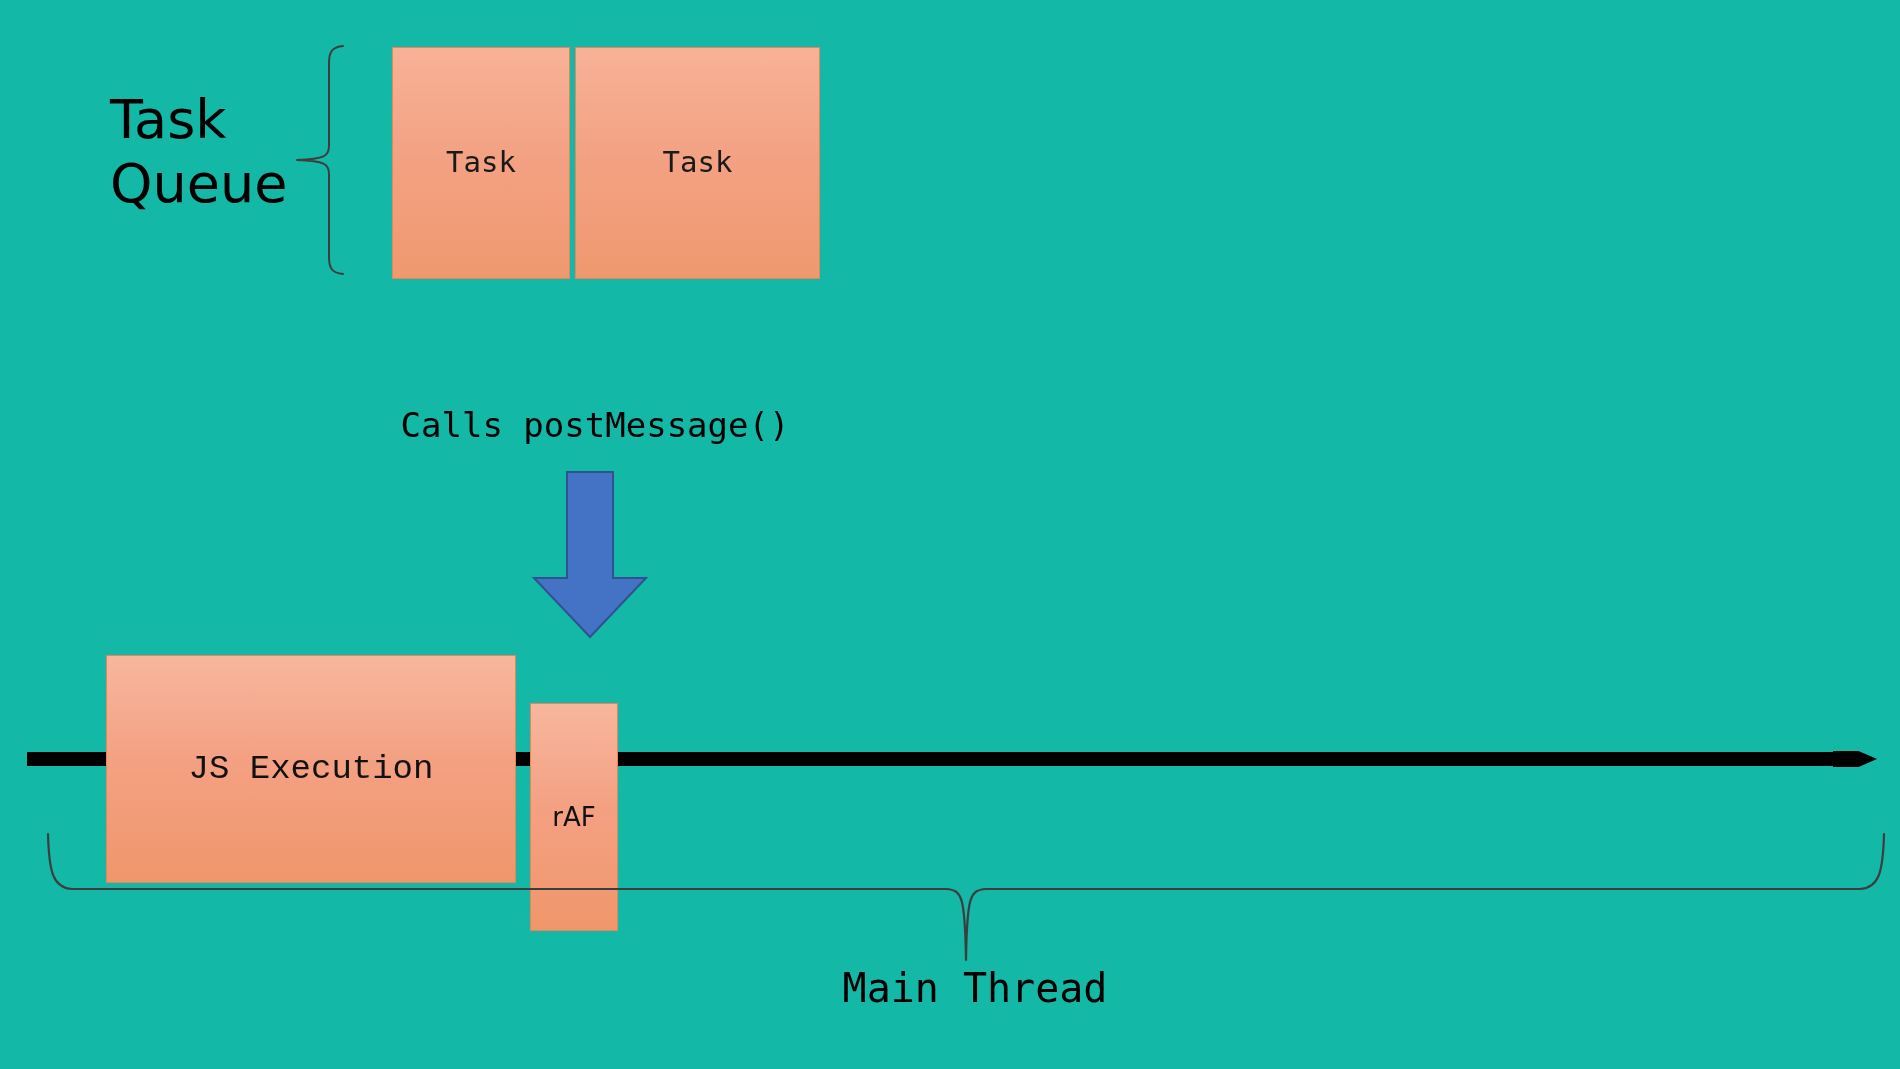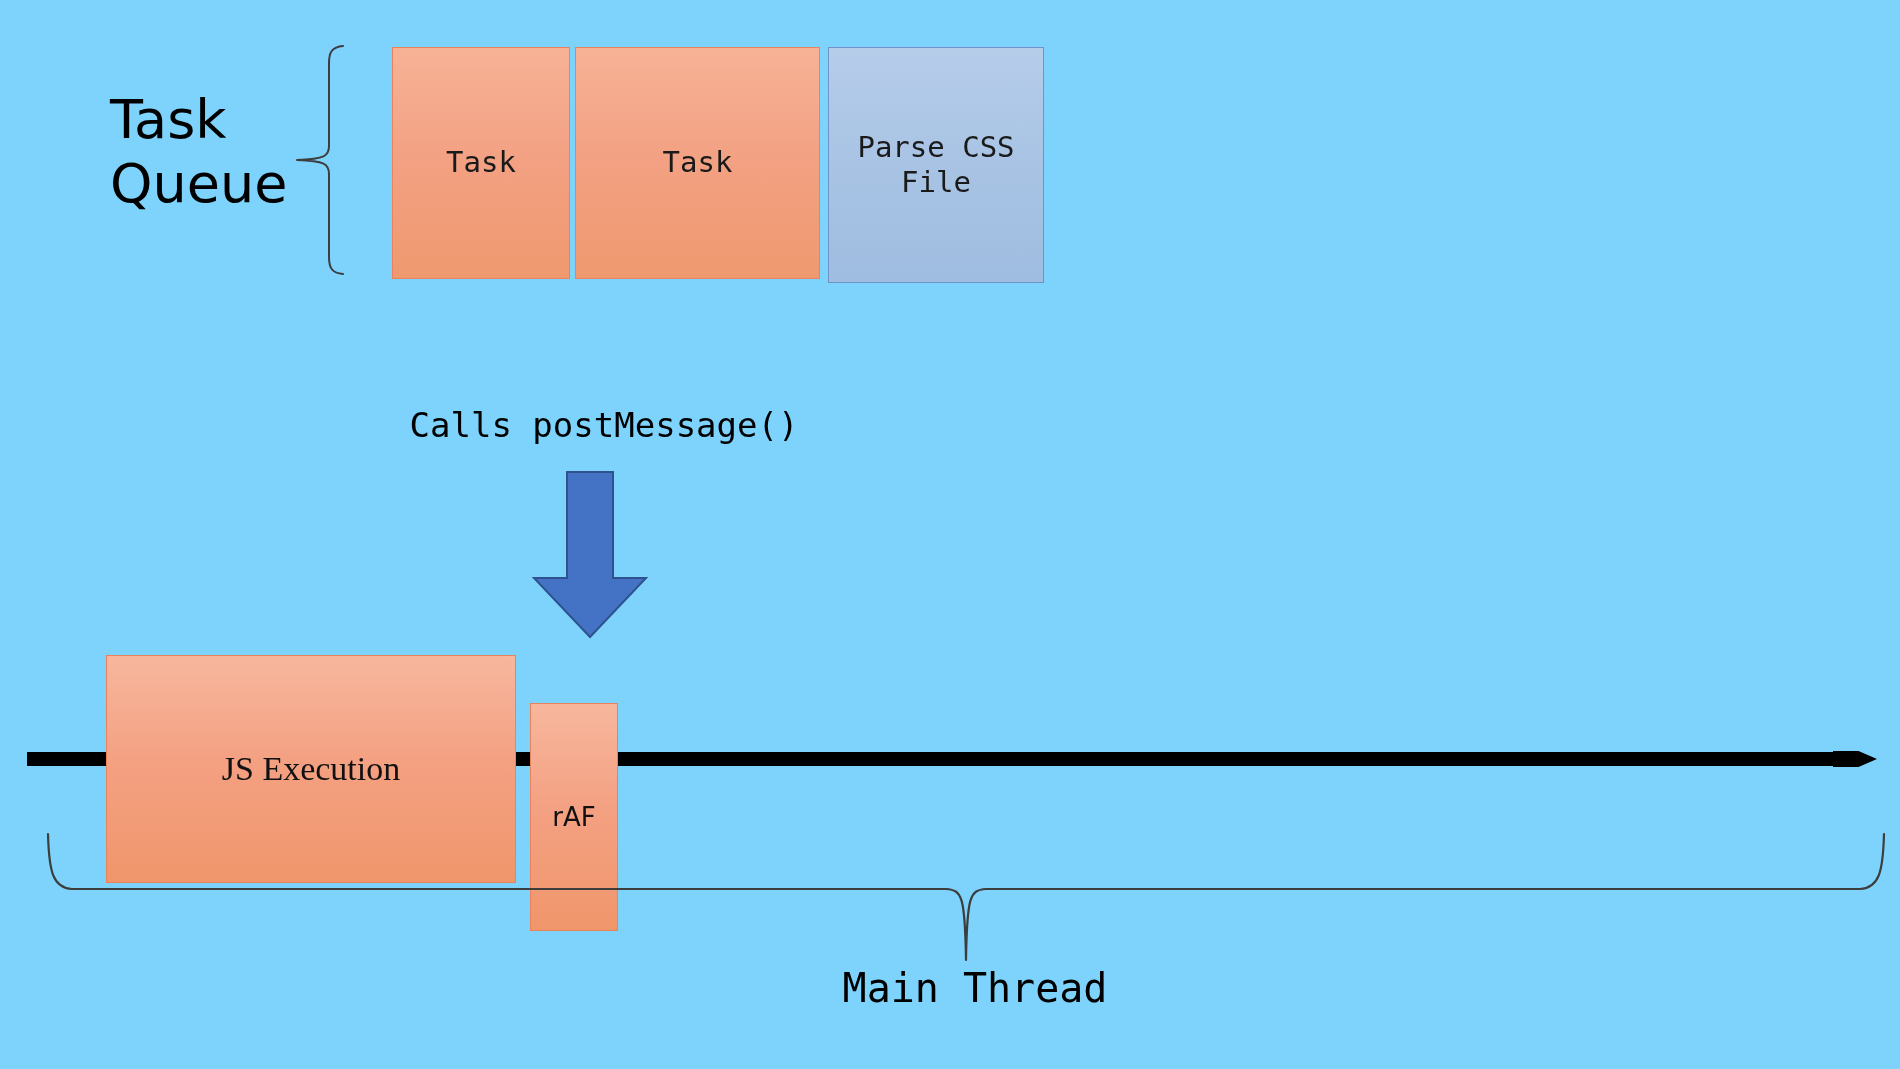"Task" #stage { background: #7dd3fc -> #14b8a6 }
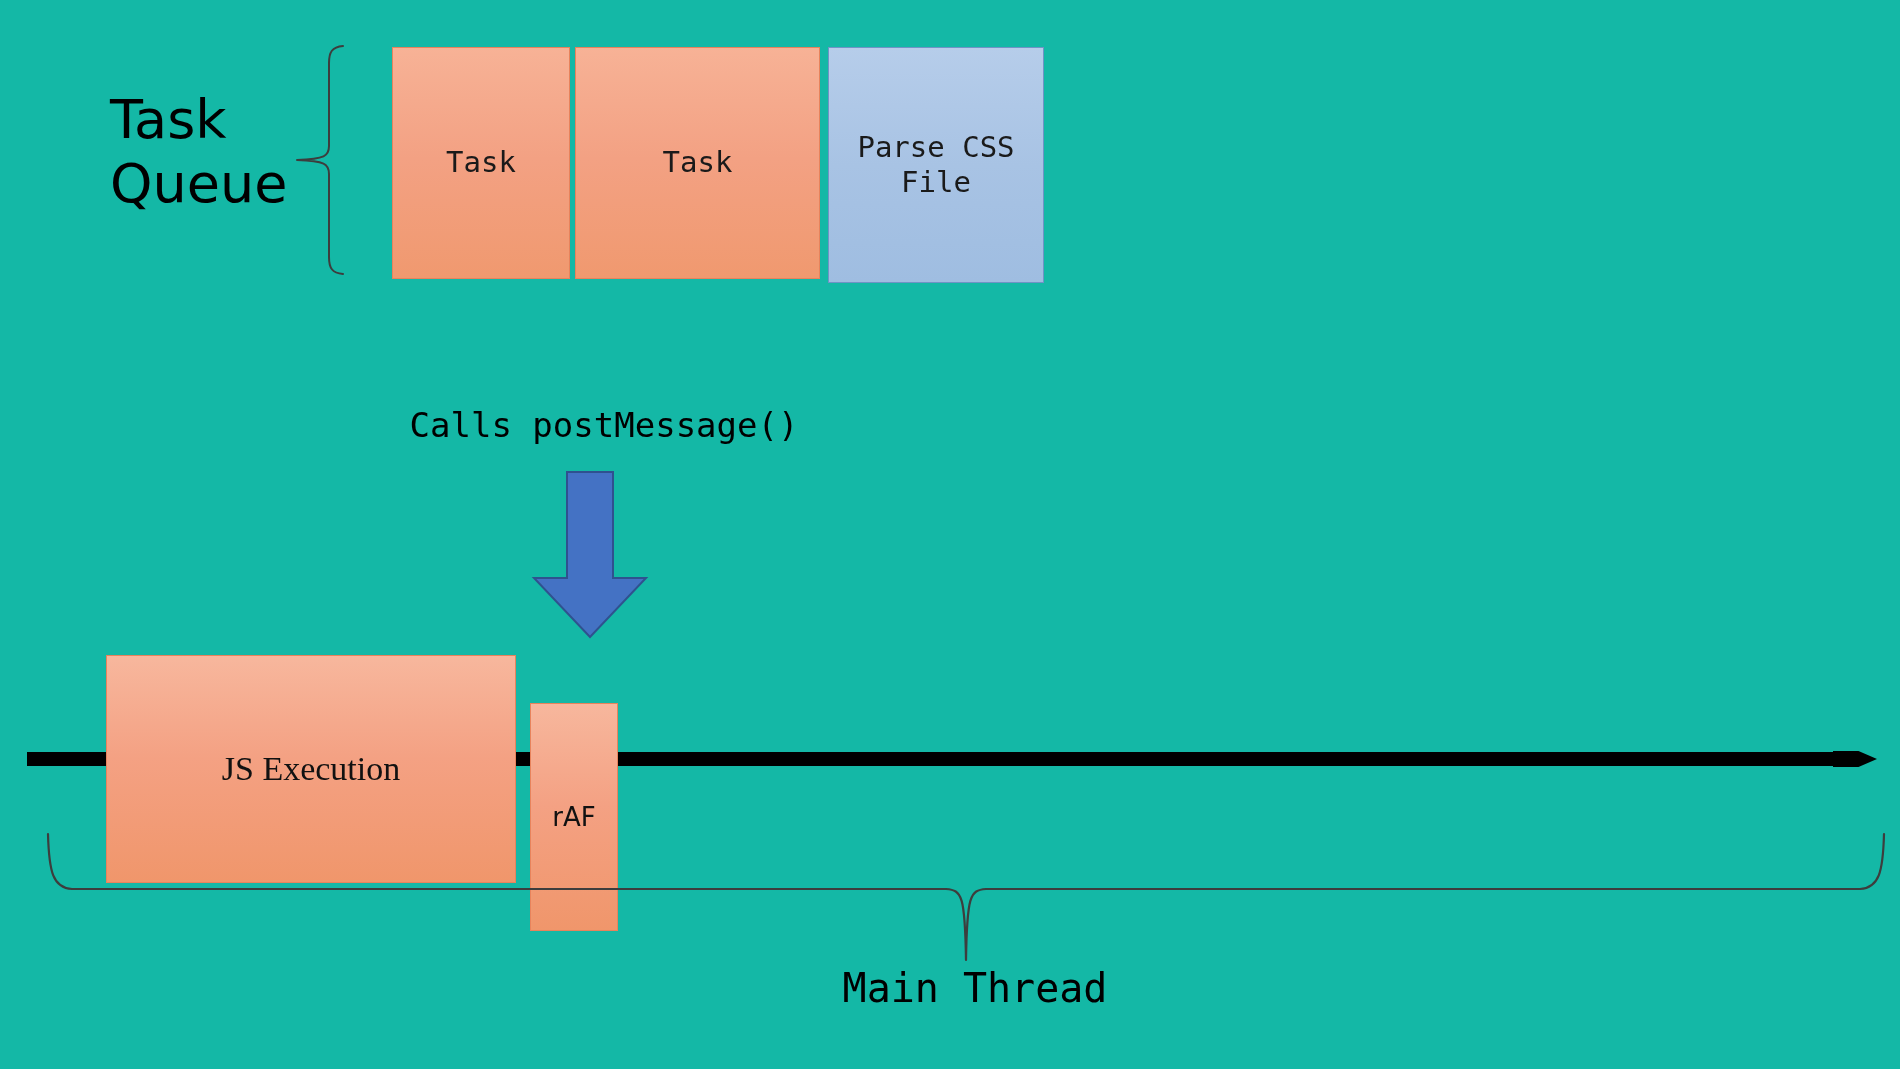"Parse CSS" div.abs { html: <div> <span>Parse CSS File</span> </div> -> none }
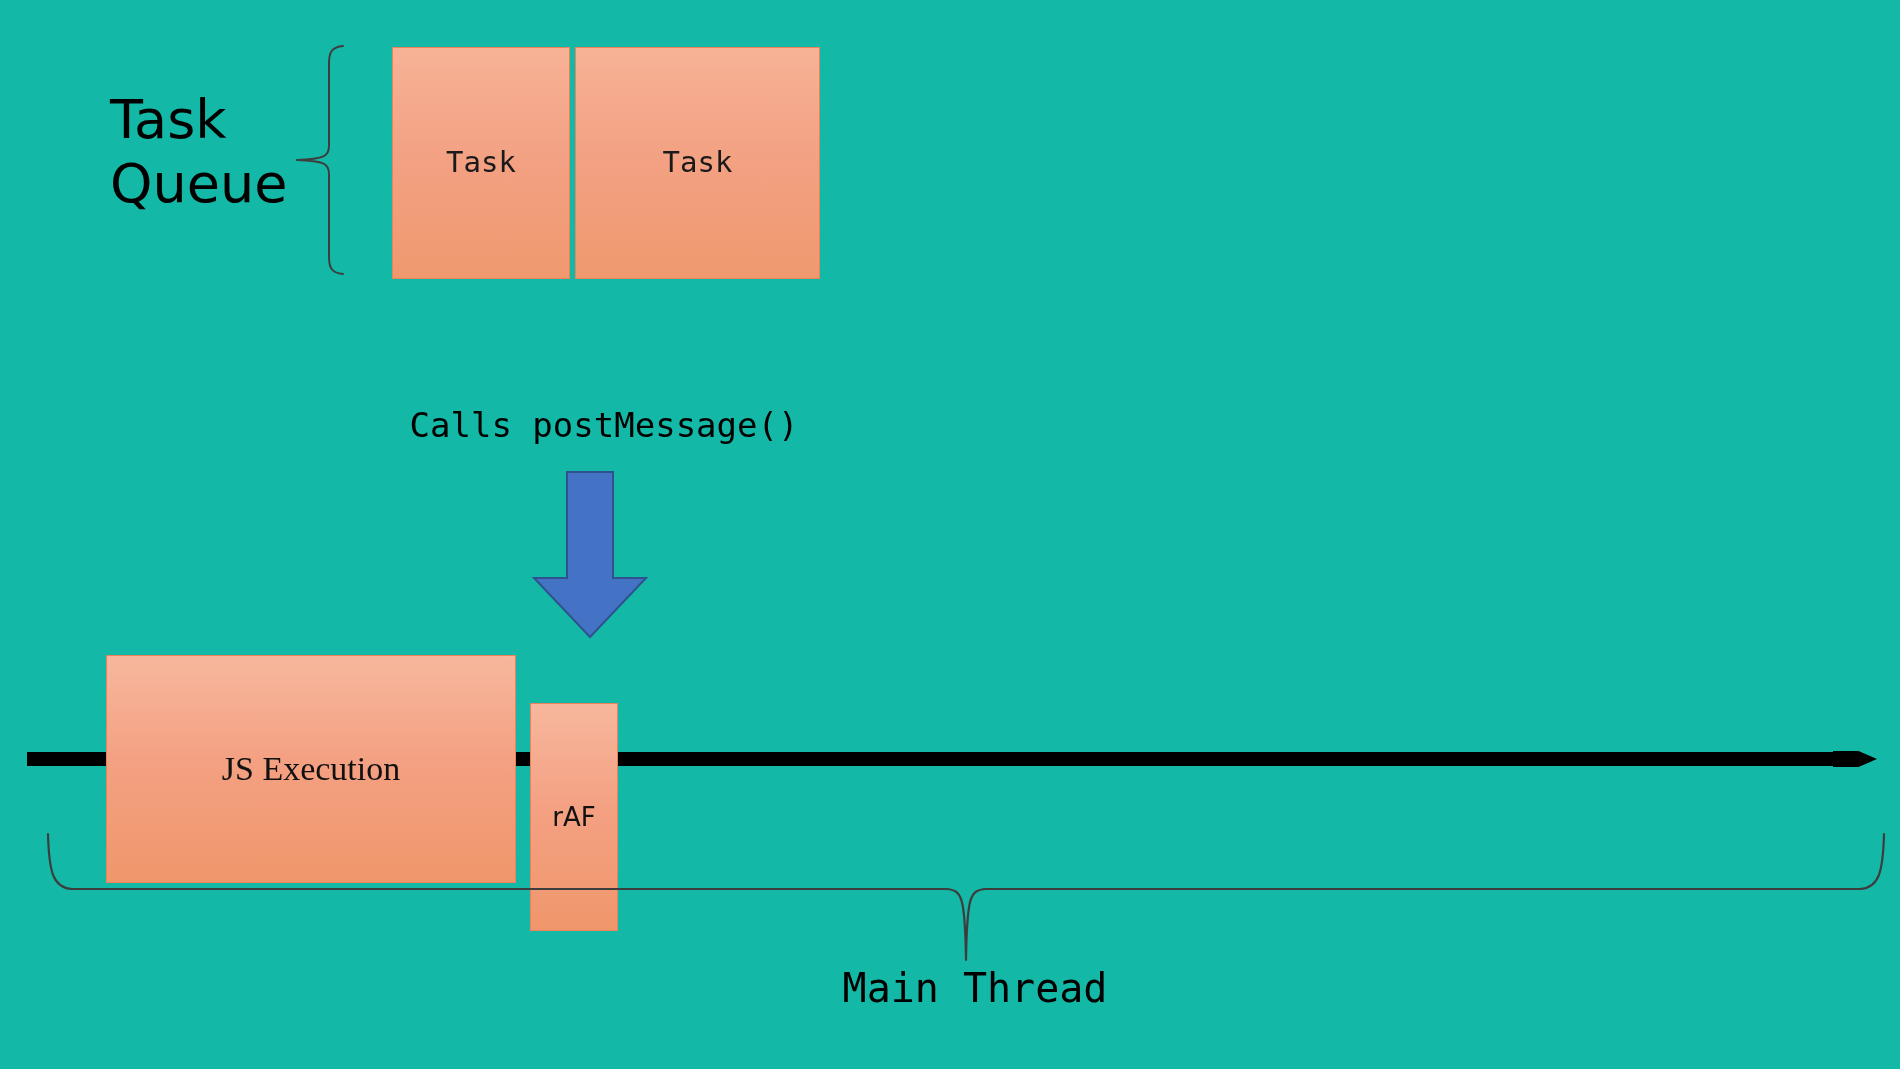"Calls postMessage()" #postmessage-caption { left: 404px -> 395px }
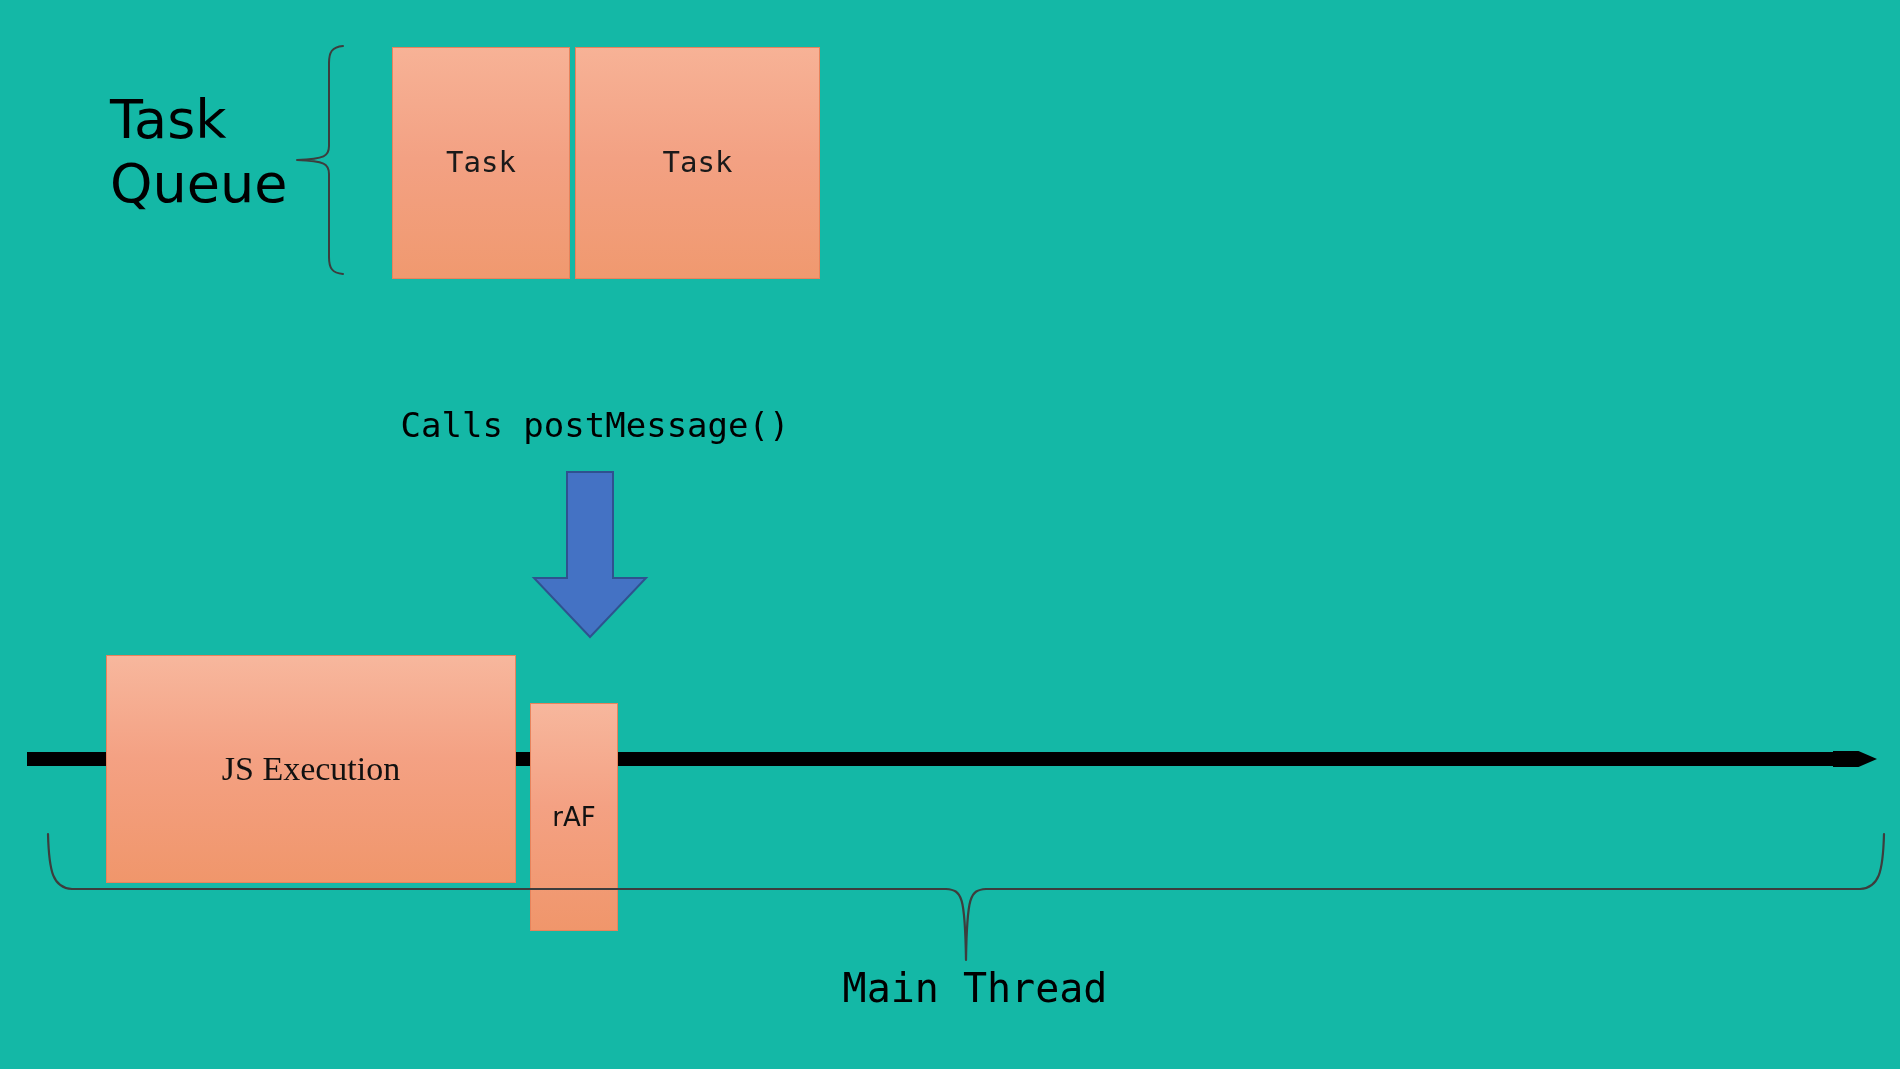"JS Execution" #js-execution-box { font-family: Liberation Serif, serif -> Liberation Mono, monospace }
